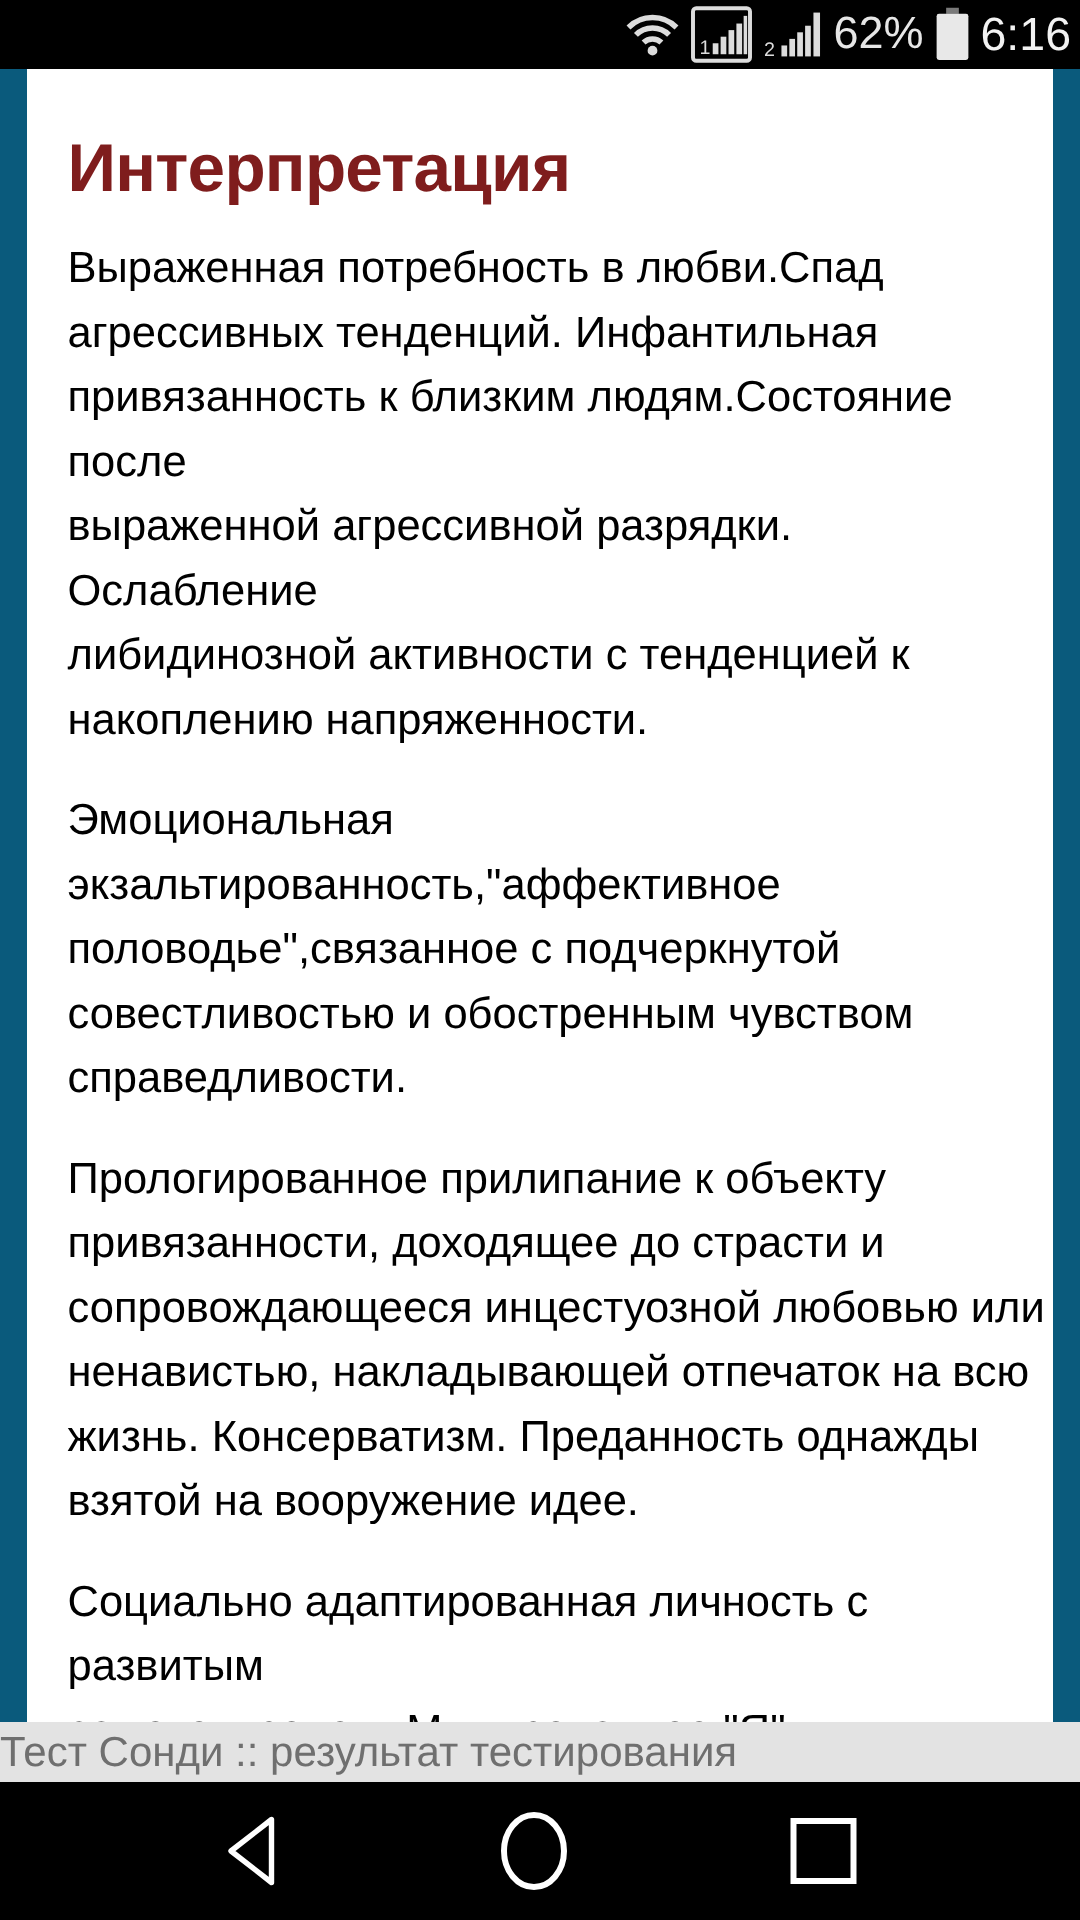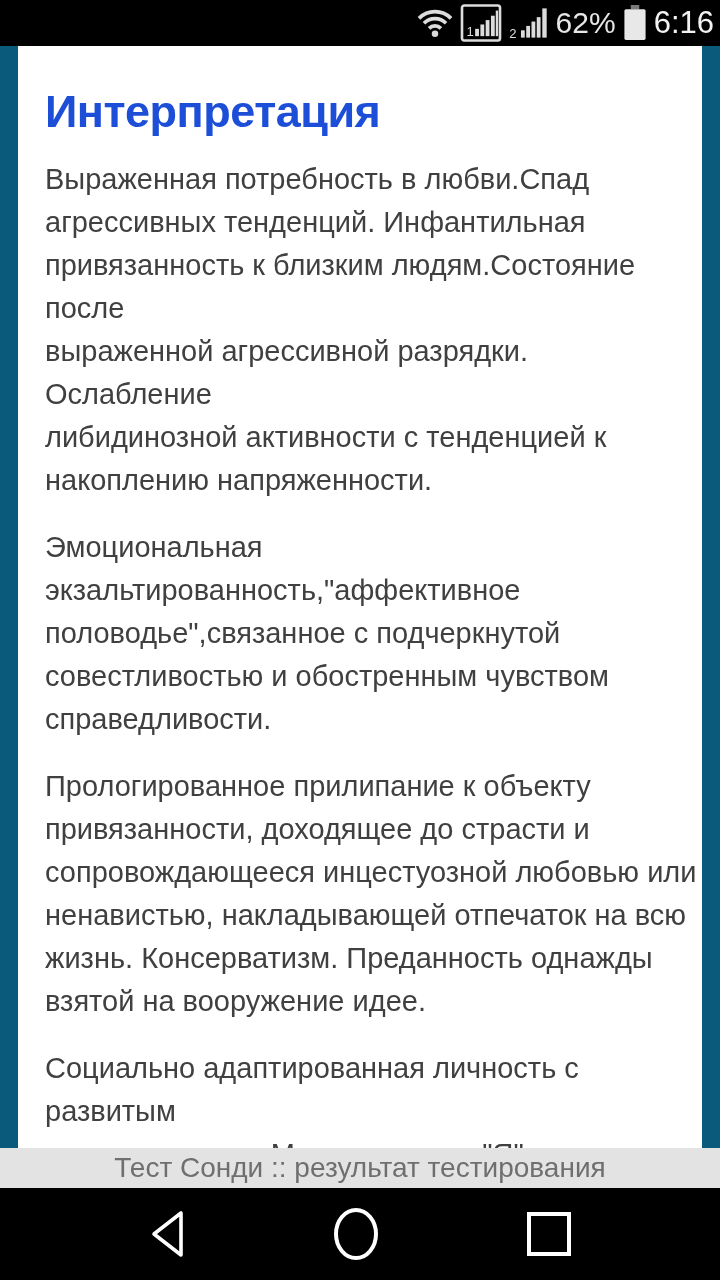"Интерпретация" .content h1 { color: #1d4ed8 -> #7f1d1d }
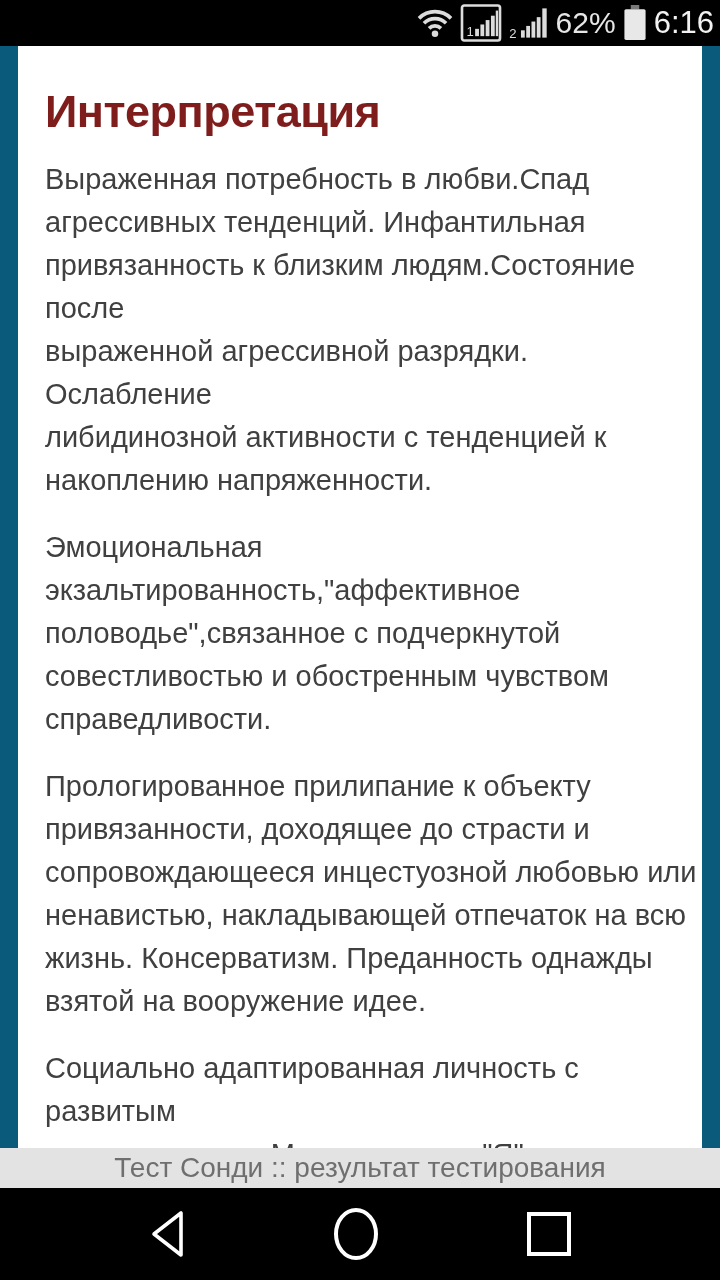"Выраженная потребность в любви.Спад" .content p { color: #404040 -> #000000 }
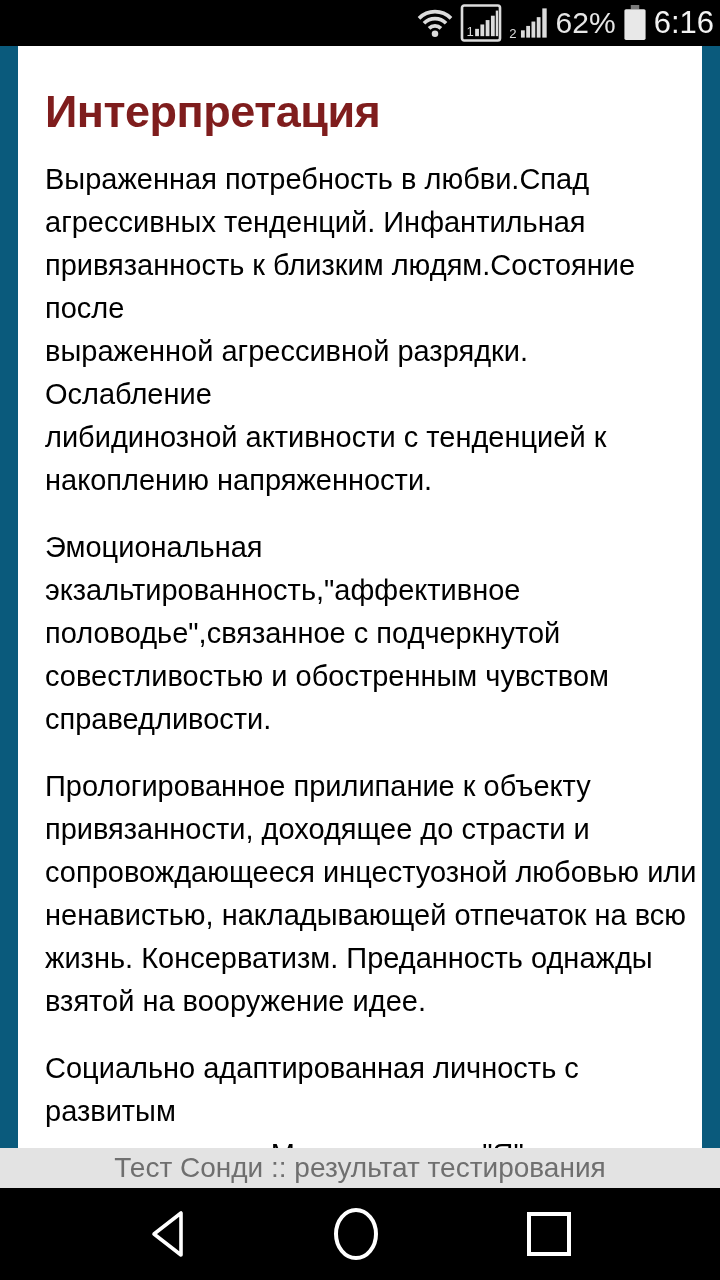"Тест Сонди :: результат тестирования" .bottom-title-bar { justify-content: center -> none }
